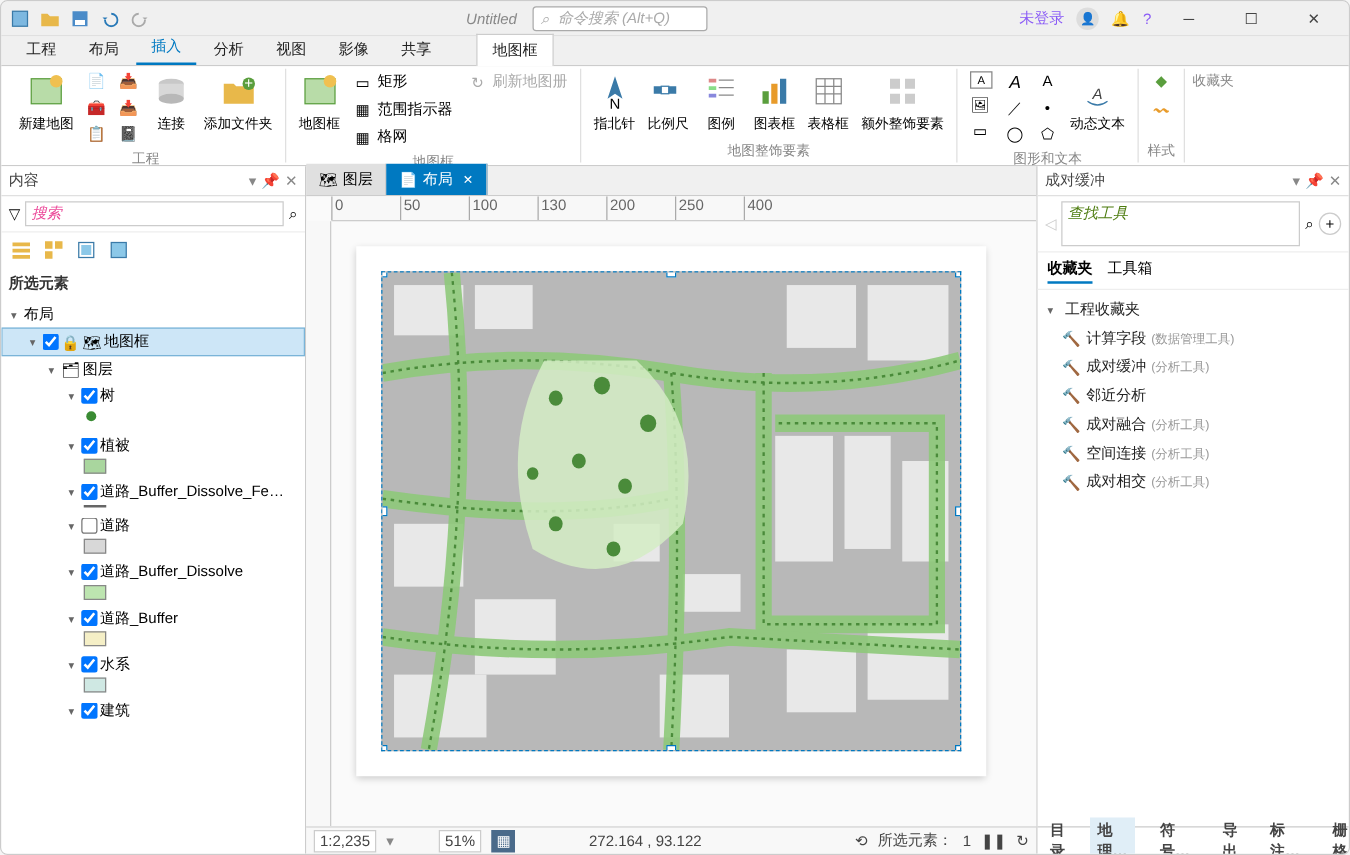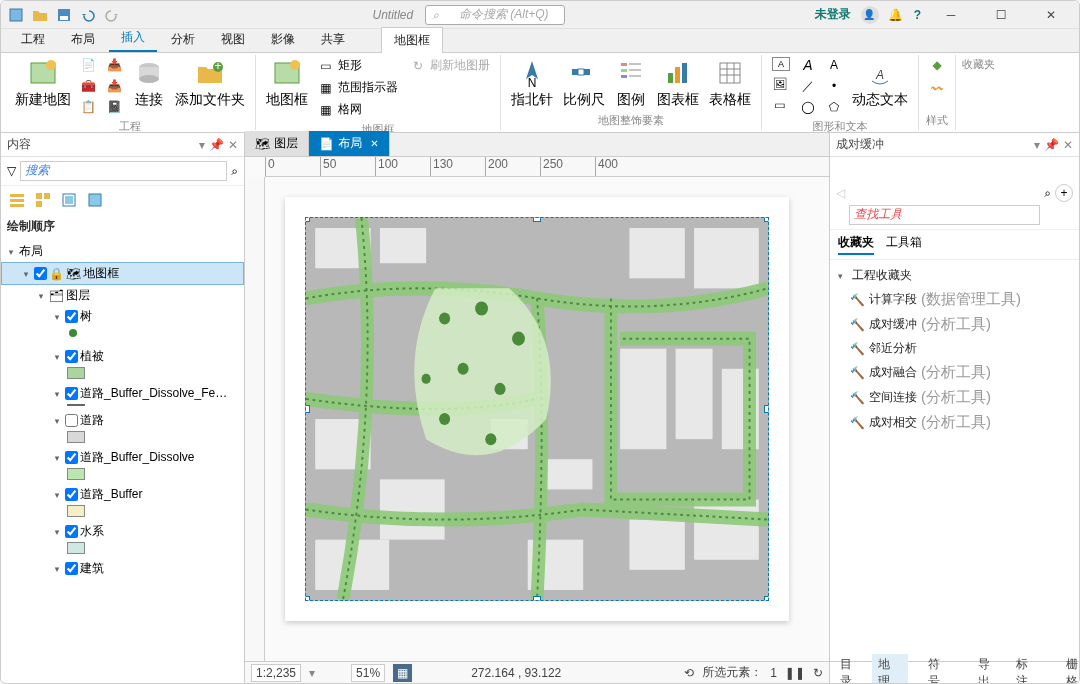"命令搜索 (Alt+Q)" span { margin-left: 20px -> 7px }
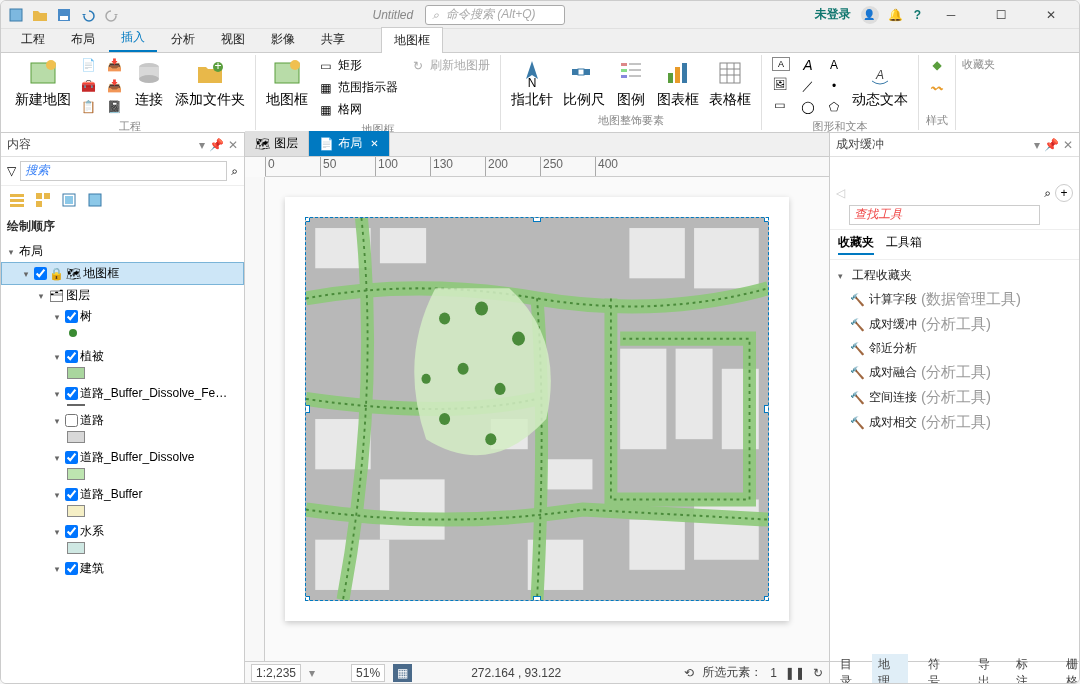"未登录" .titlebar .right span { color: #0f766e -> #8b5cf6; font-weight: bold -> none }
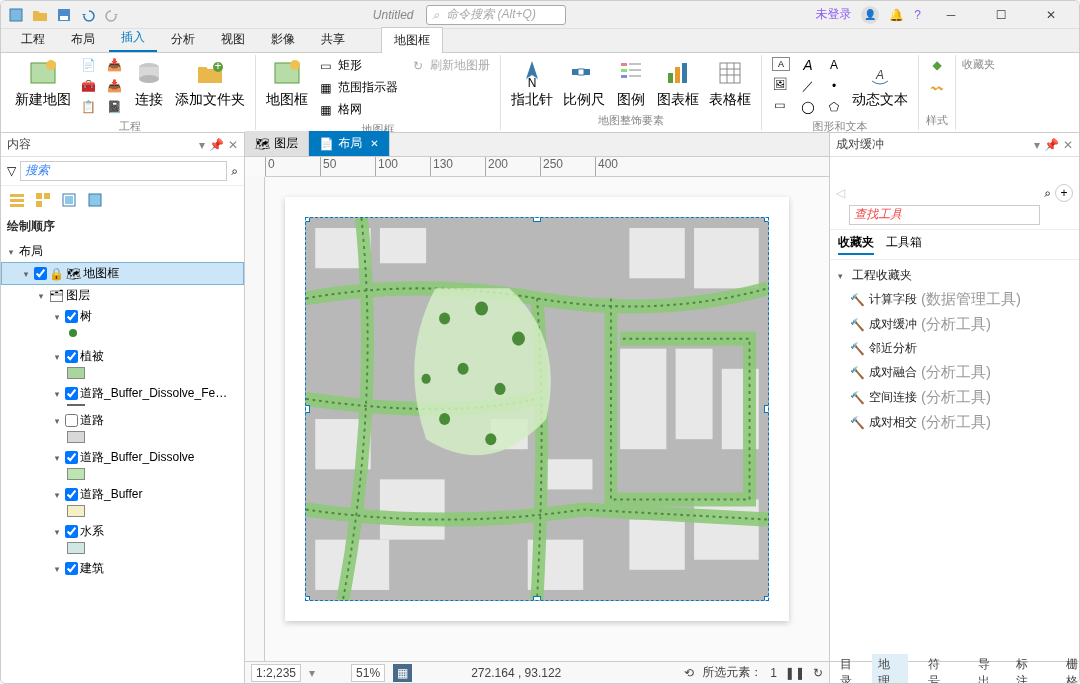"新建地图" .rbtn-lg .txt { font-size: 14px -> 11px }
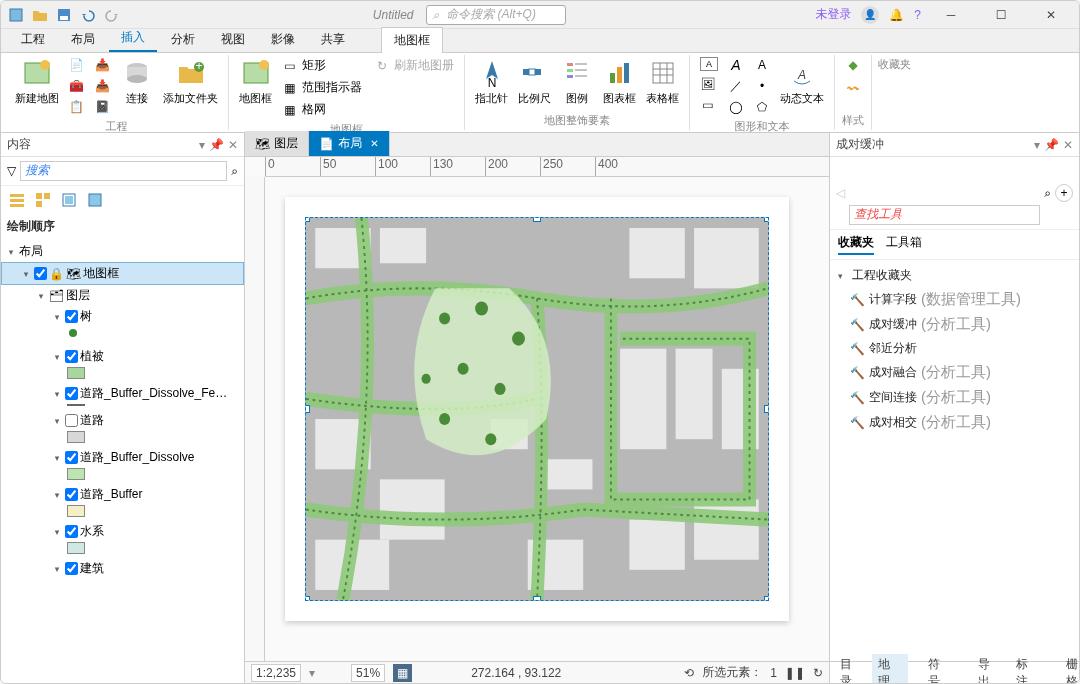"额外整饰要素" div.rbtn-lg { html: none -> <div> <div> <svg> <rect></rect> <rect></rect> <rect></rect> <rect></rect> </svg> </div> <div>额外整饰要素</div> </div> }
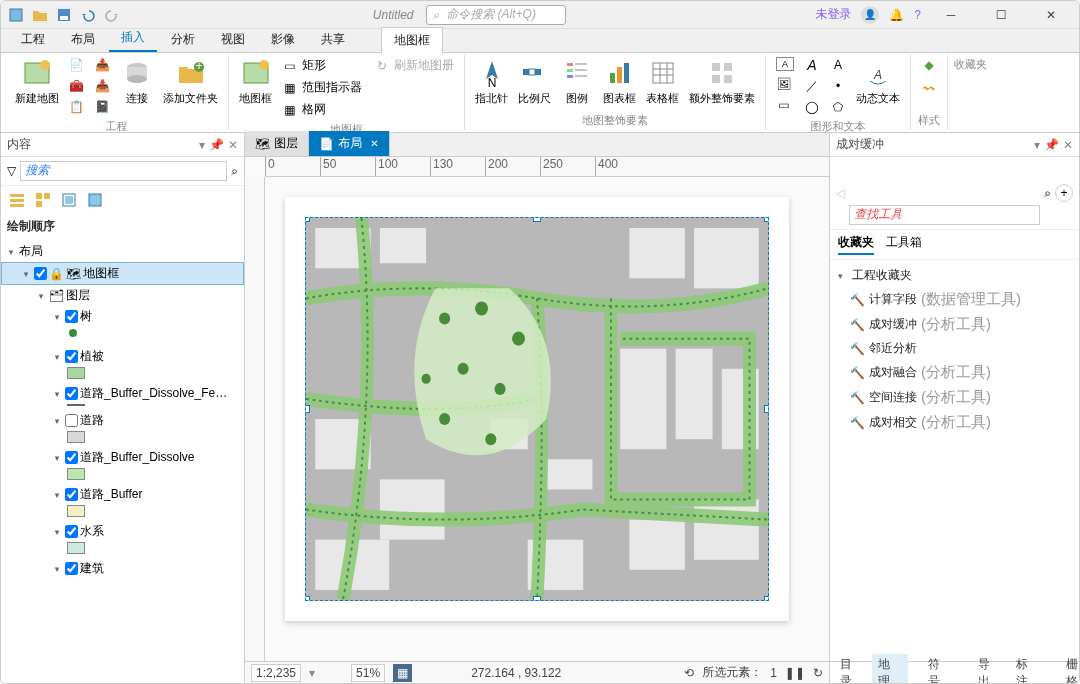"搜索" .pane-search .sinput { color: #3b82f6 -> #ec4899 }
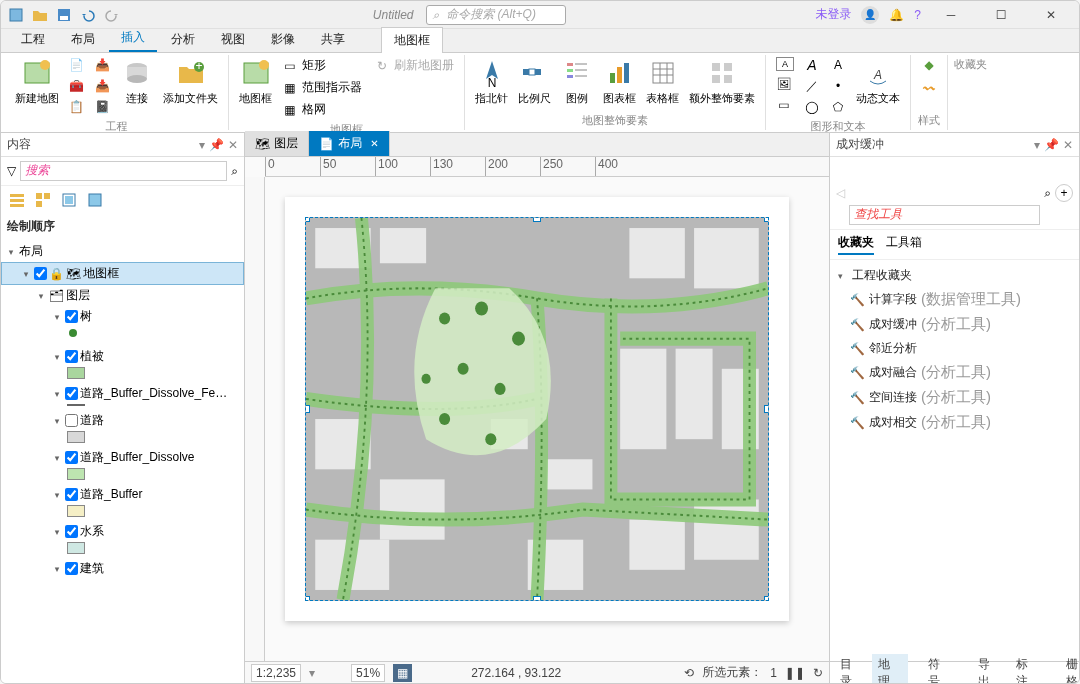"查找工具" .gp-search .ginput { color: #ef4444 -> #4d7c0f; height: 20px -> 36px; margin-top: 44px -> none }
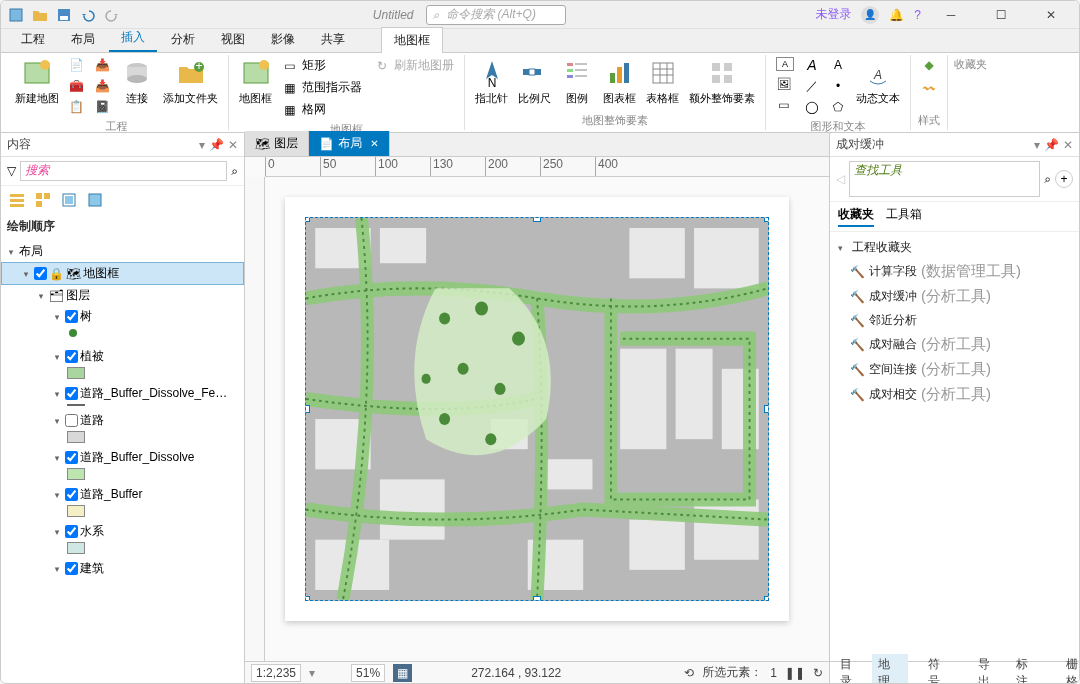"绘制顺序" div.pane-section-title { text: 绘制顺序 -> 所选元素 }
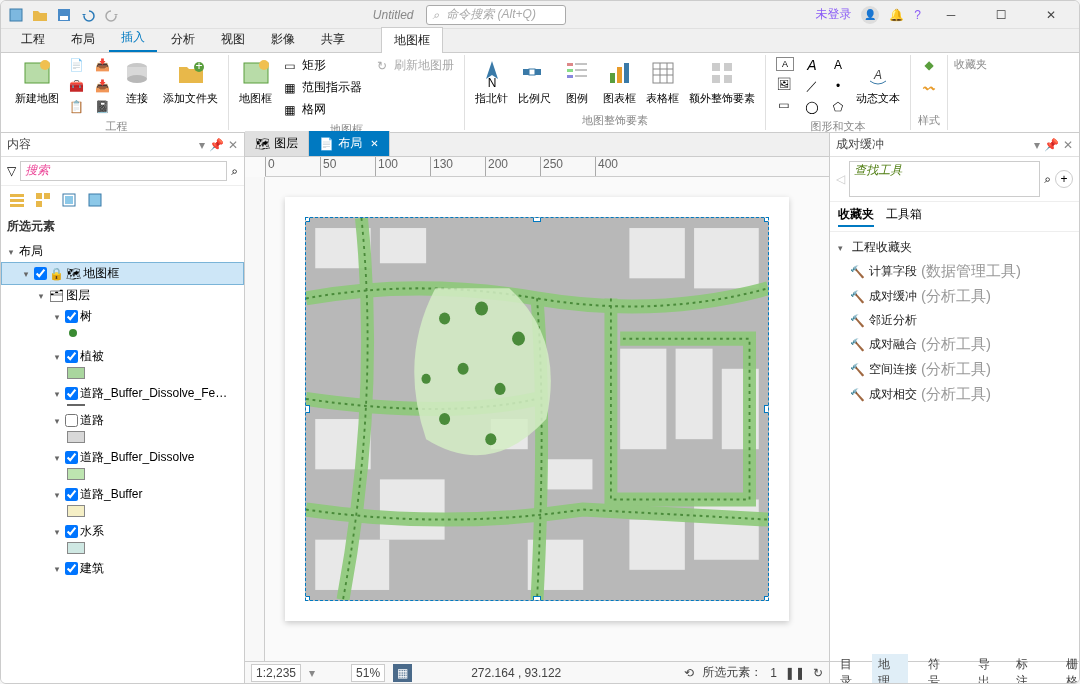"(数据管理工具)" .gp-row .cat { font-size: 15px -> 10px }
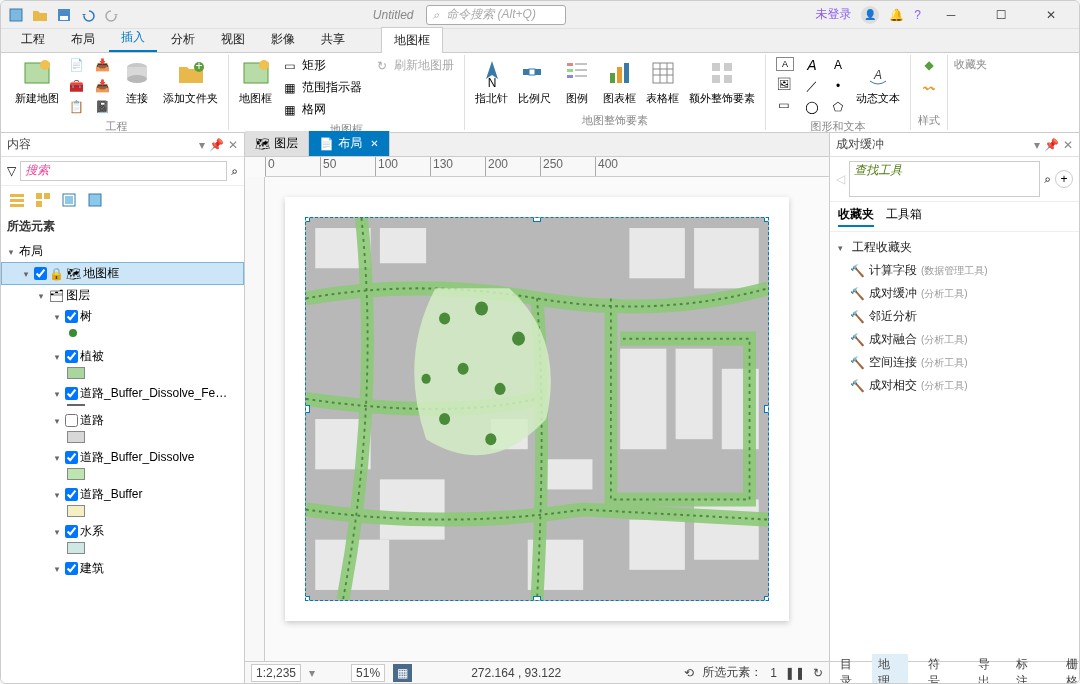"目录" .bottom-tabs { font-weight: none -> bold }
